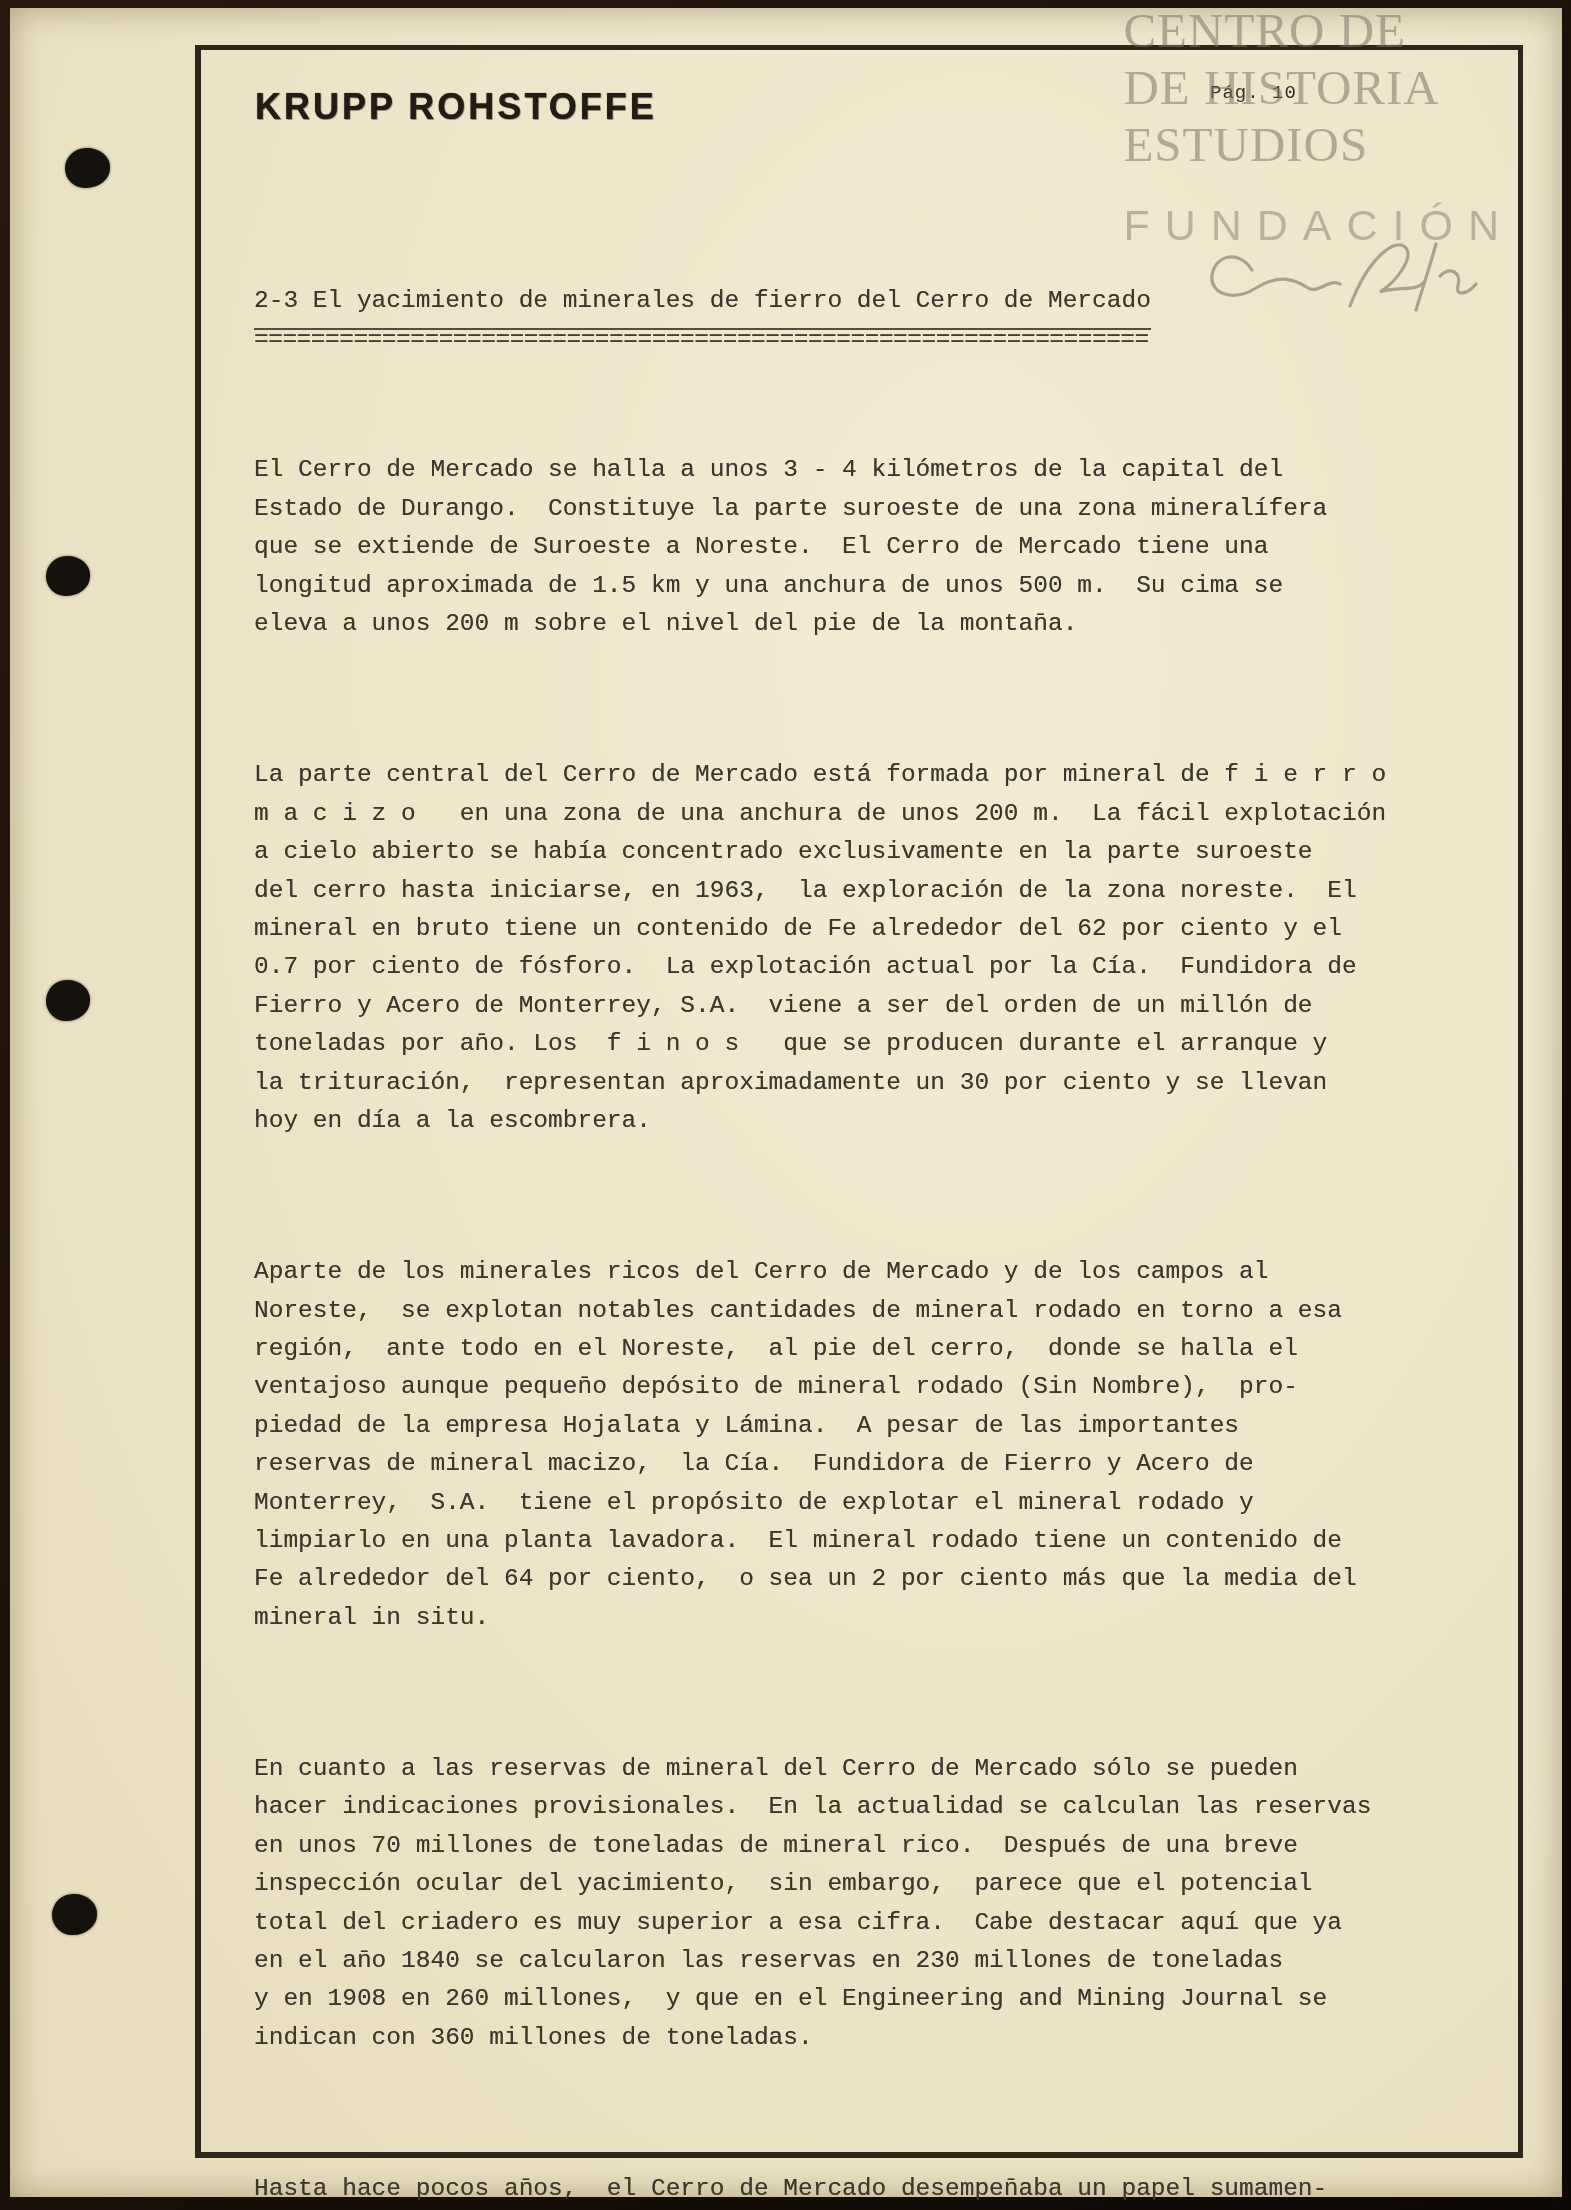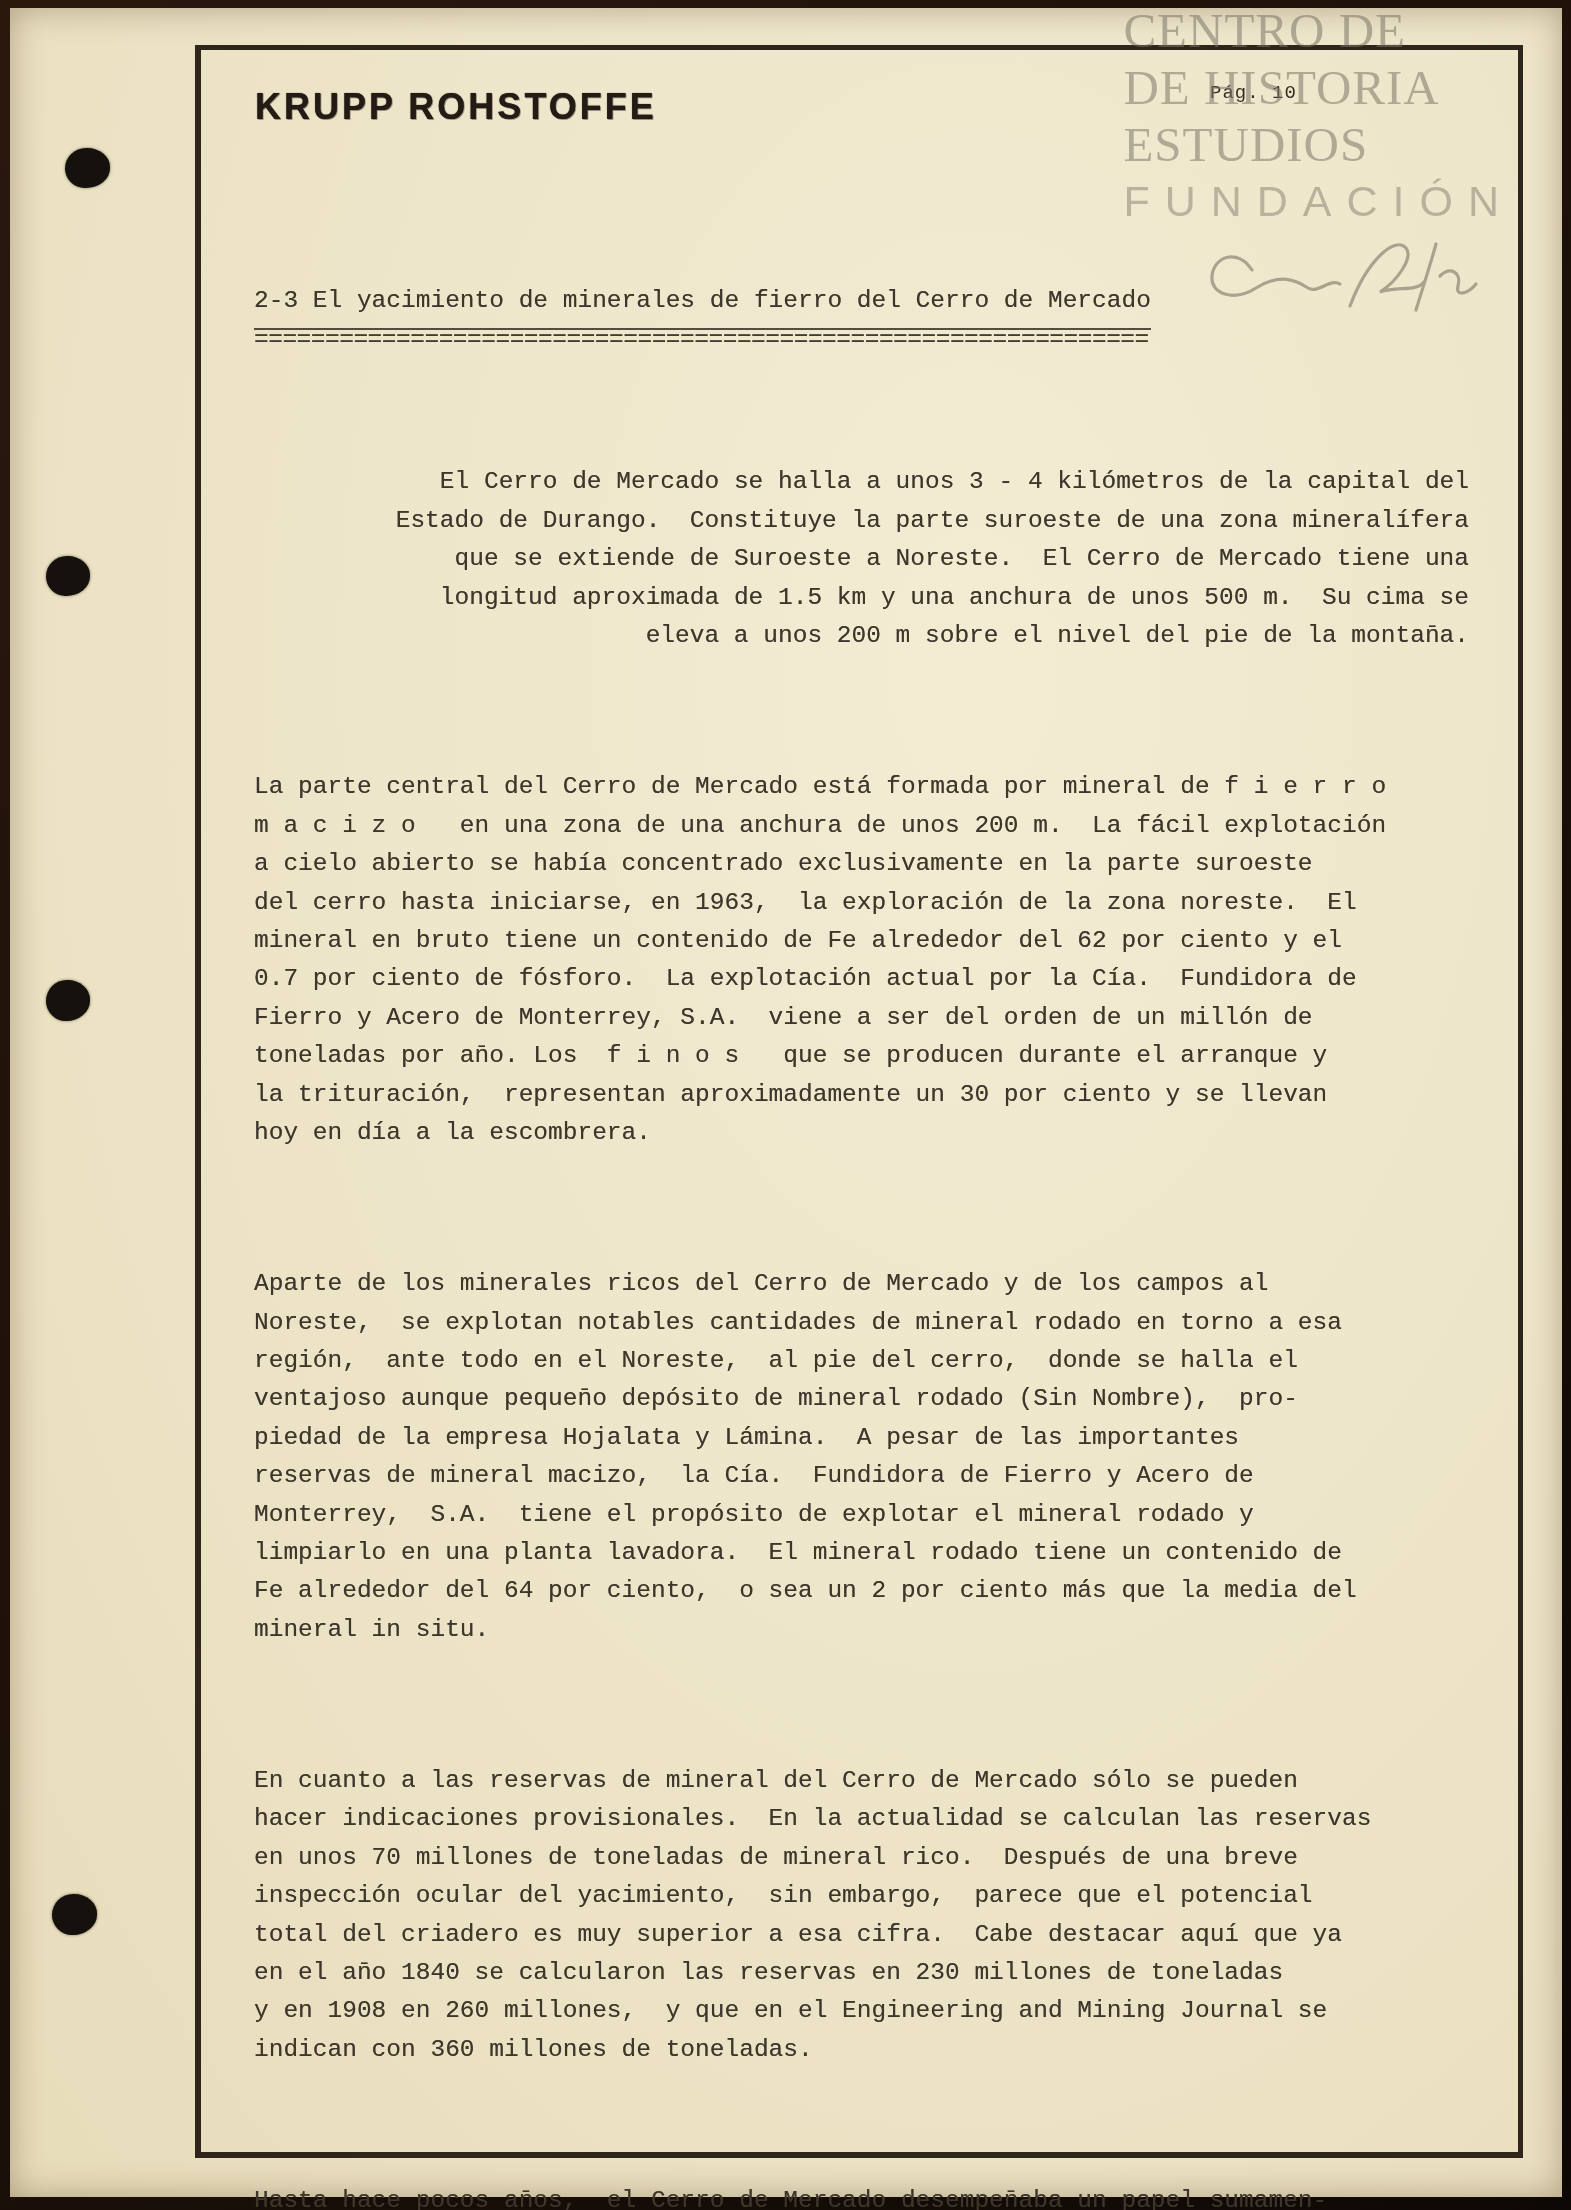"FUNDACIÓN" .watermark .fund { margin-top: 0 -> 24px }
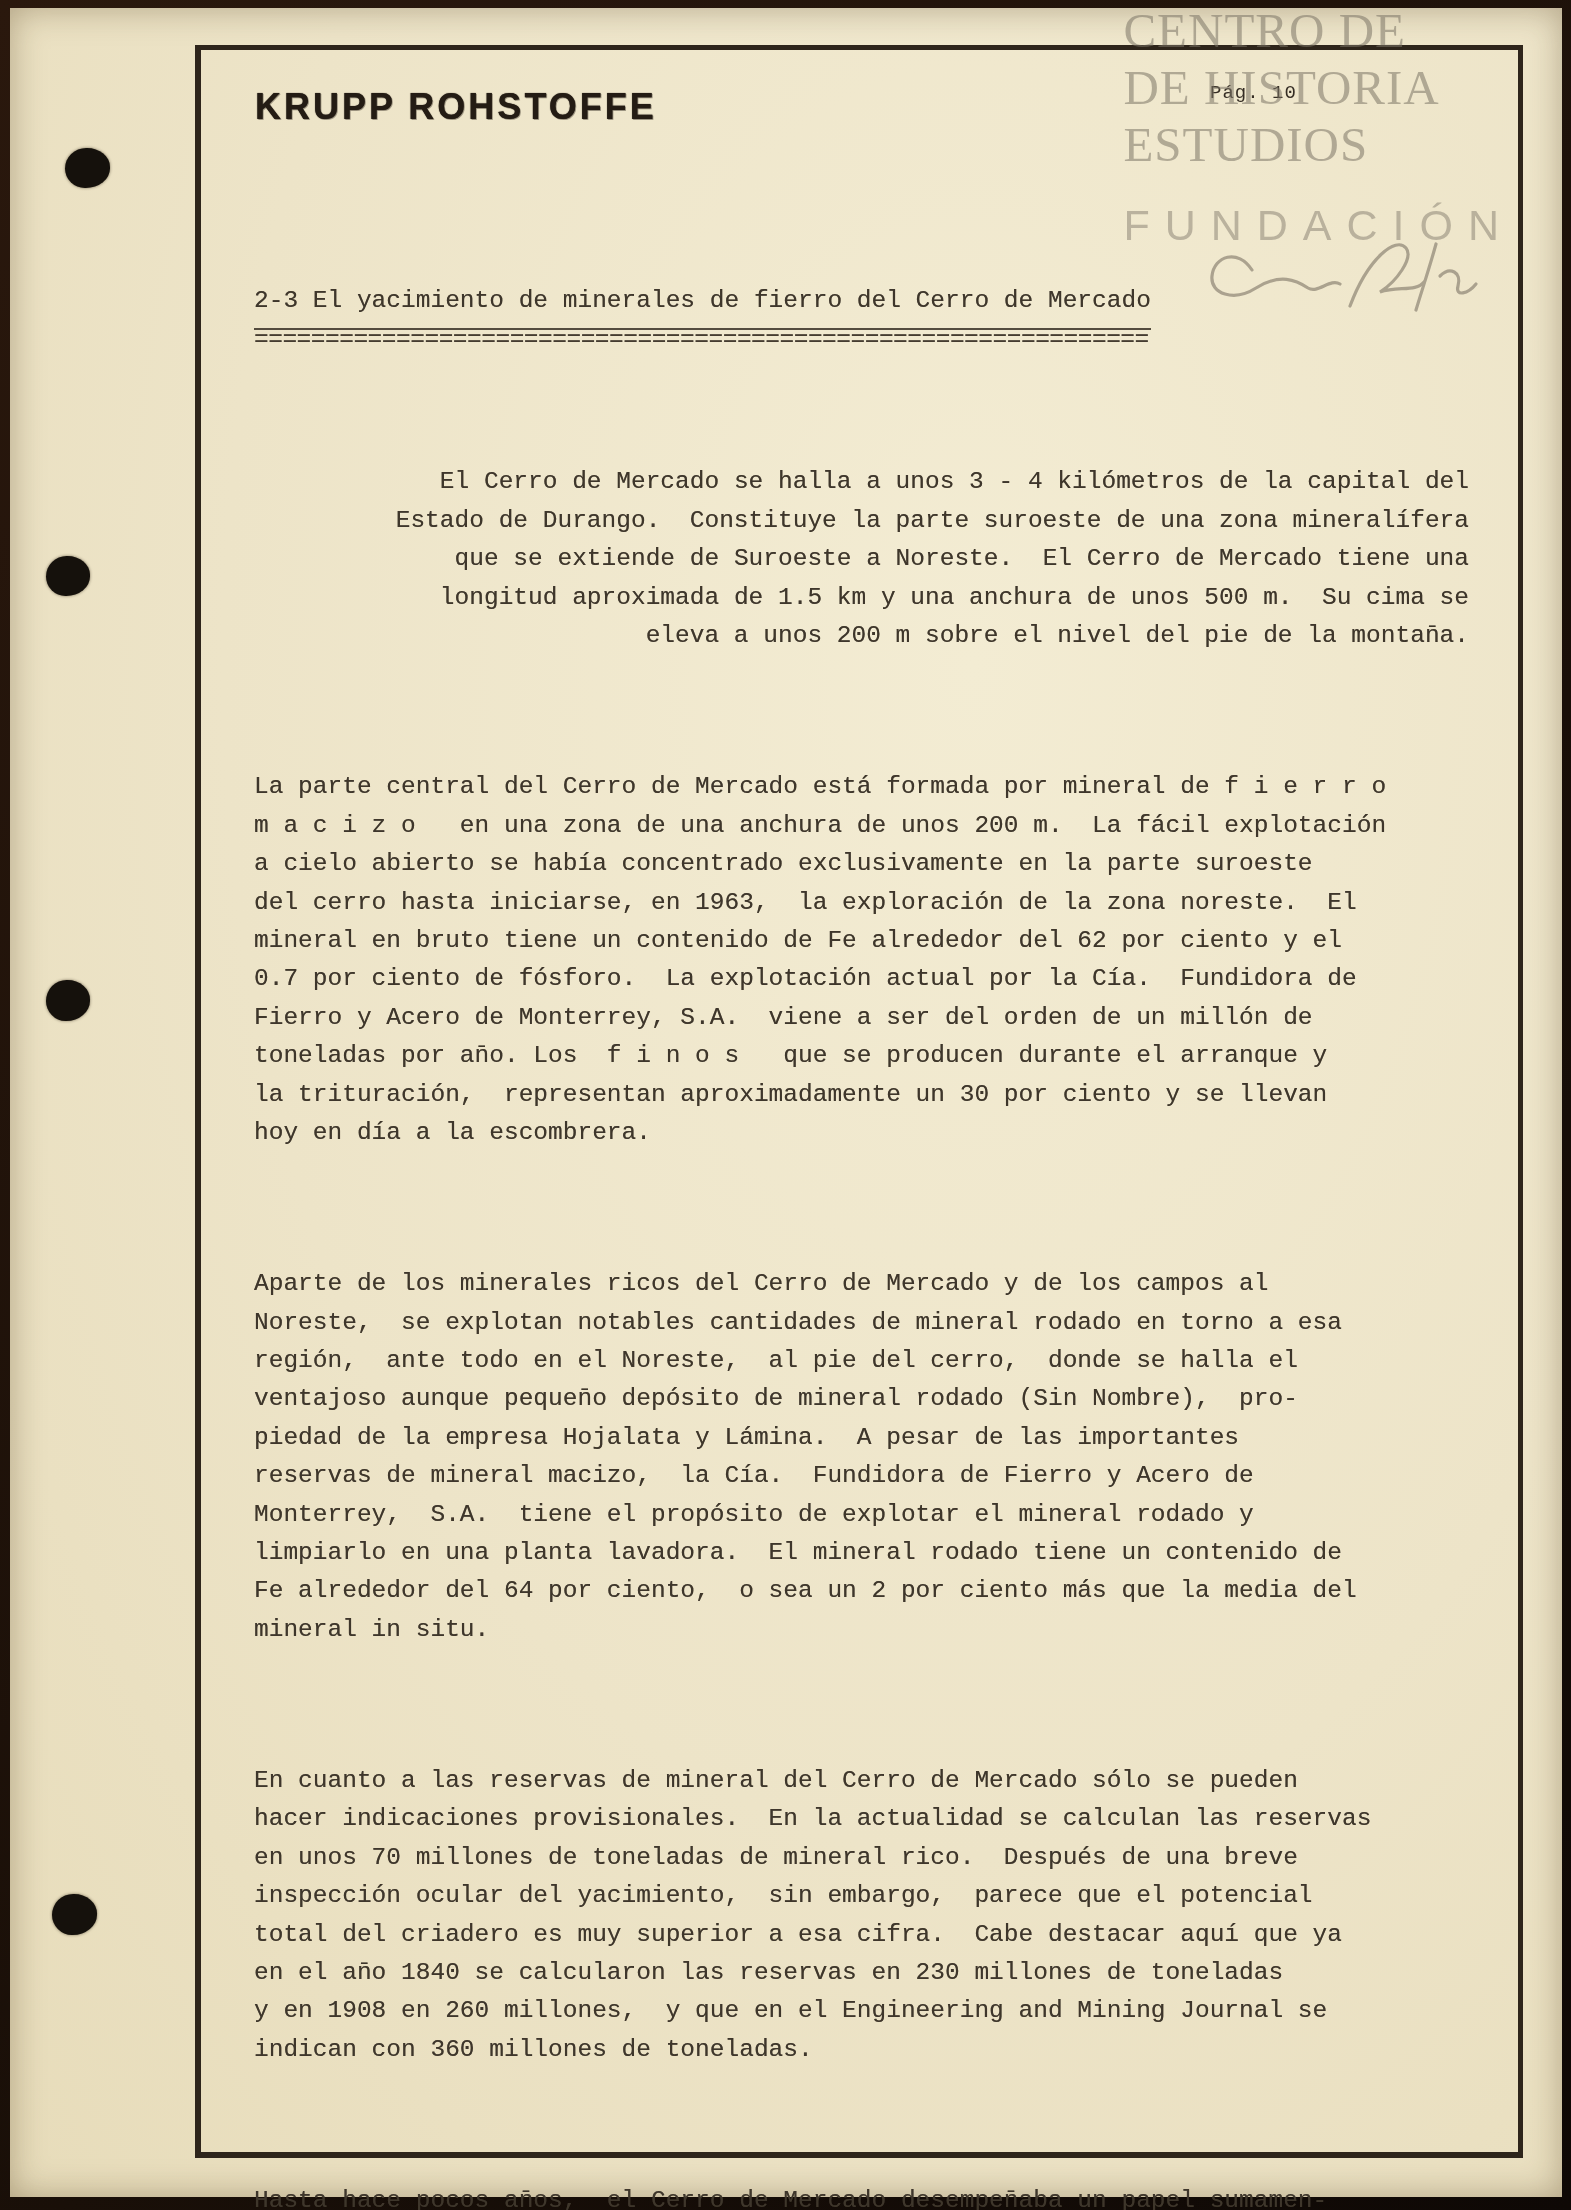"El Cerro de Mercado se" .docbody p:first-of-type { margin-top: 27px -> 15px; text-align: right -> none }
